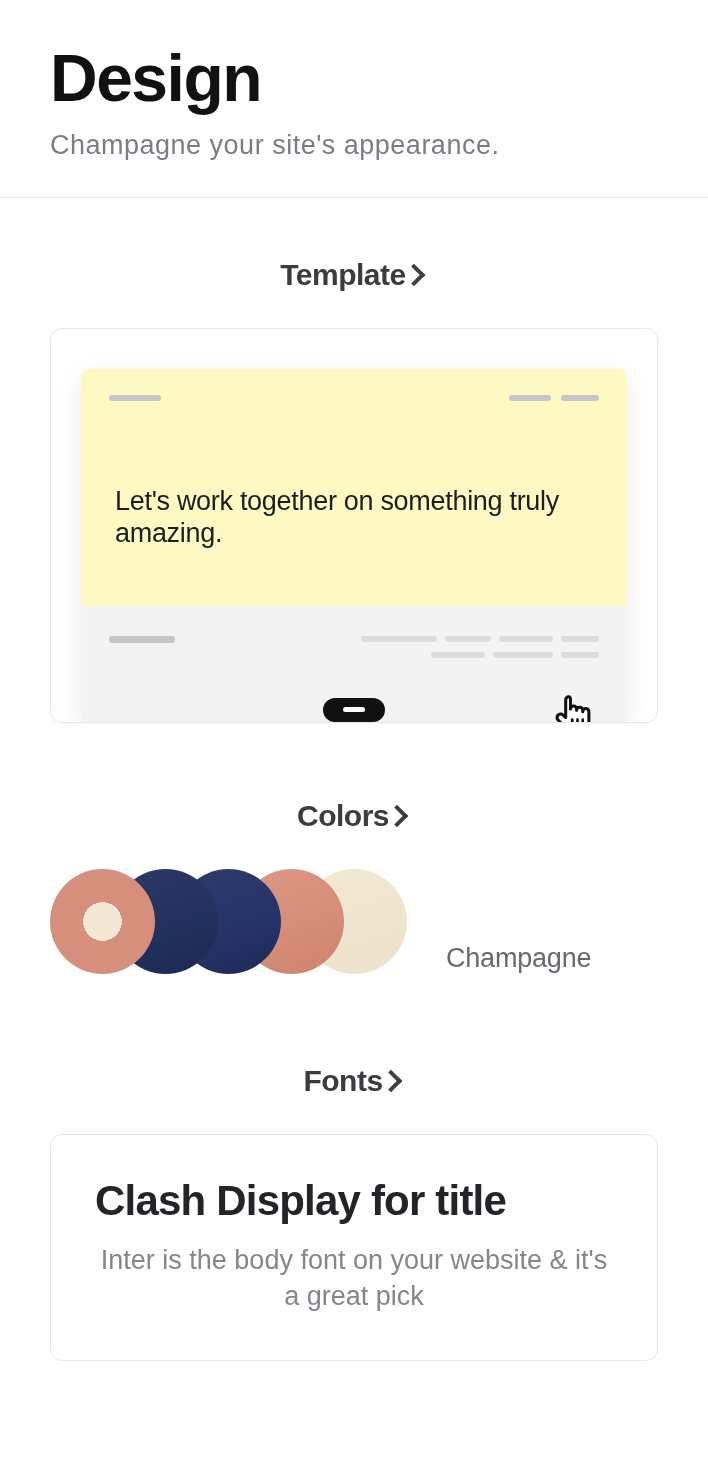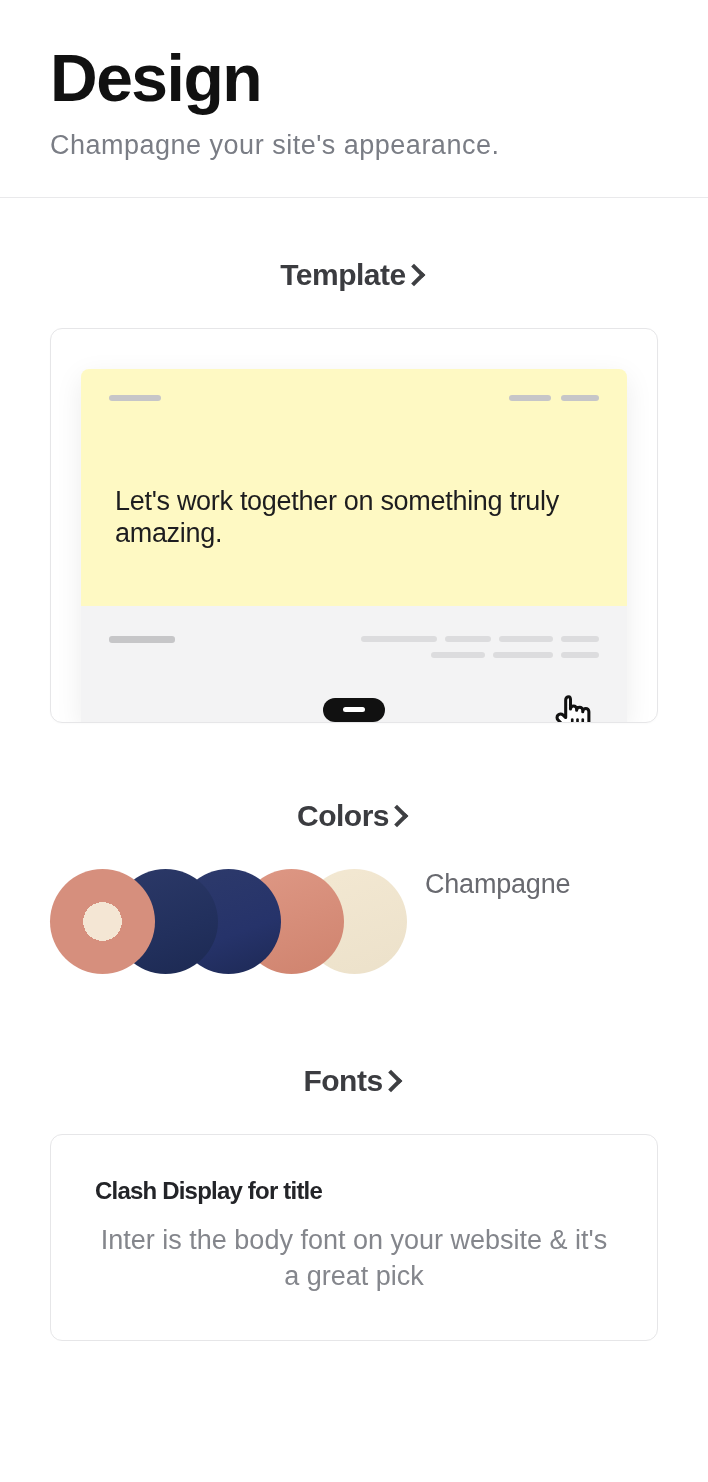"Champagne" .colors-row { align-items: flex-start -> flex-end; gap: 18px -> 39px }
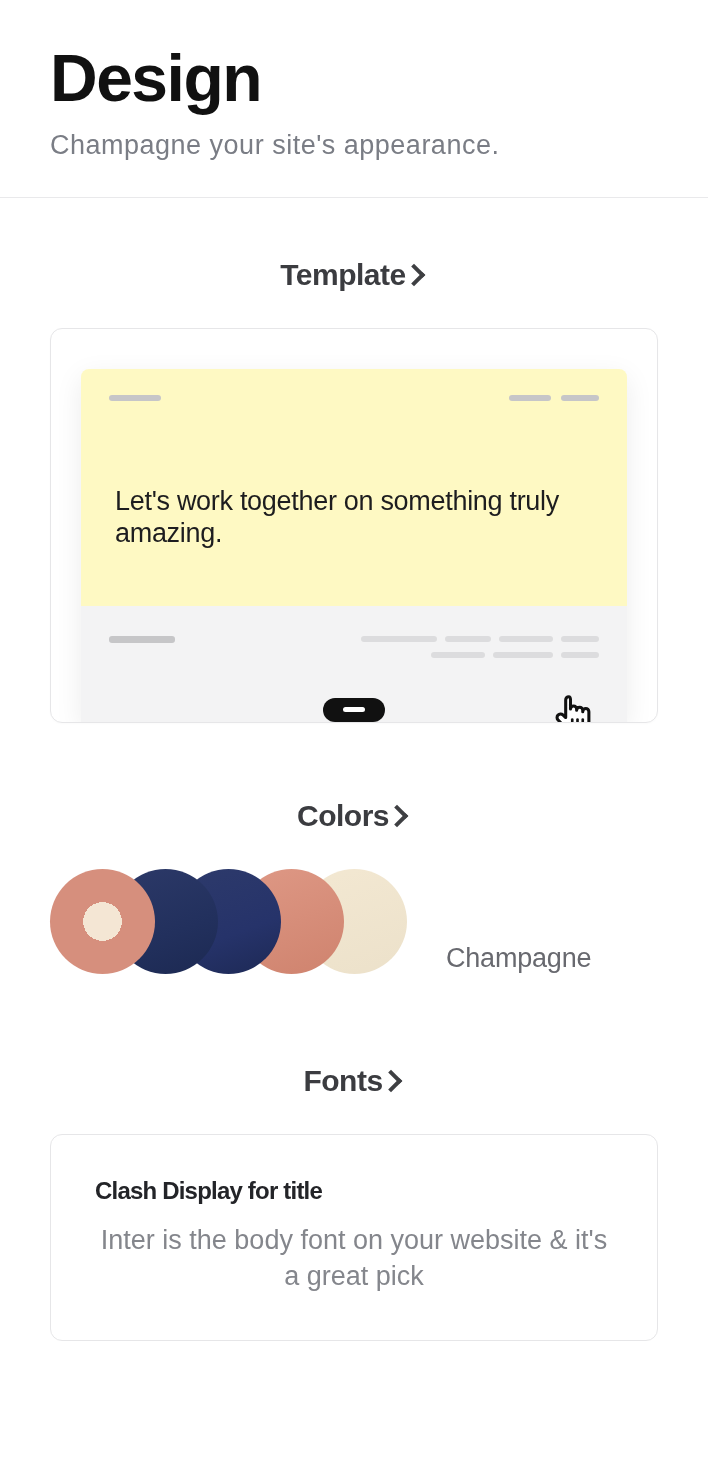"Clash Display for title" .fonts-title { font-size: 24px -> 42px }
